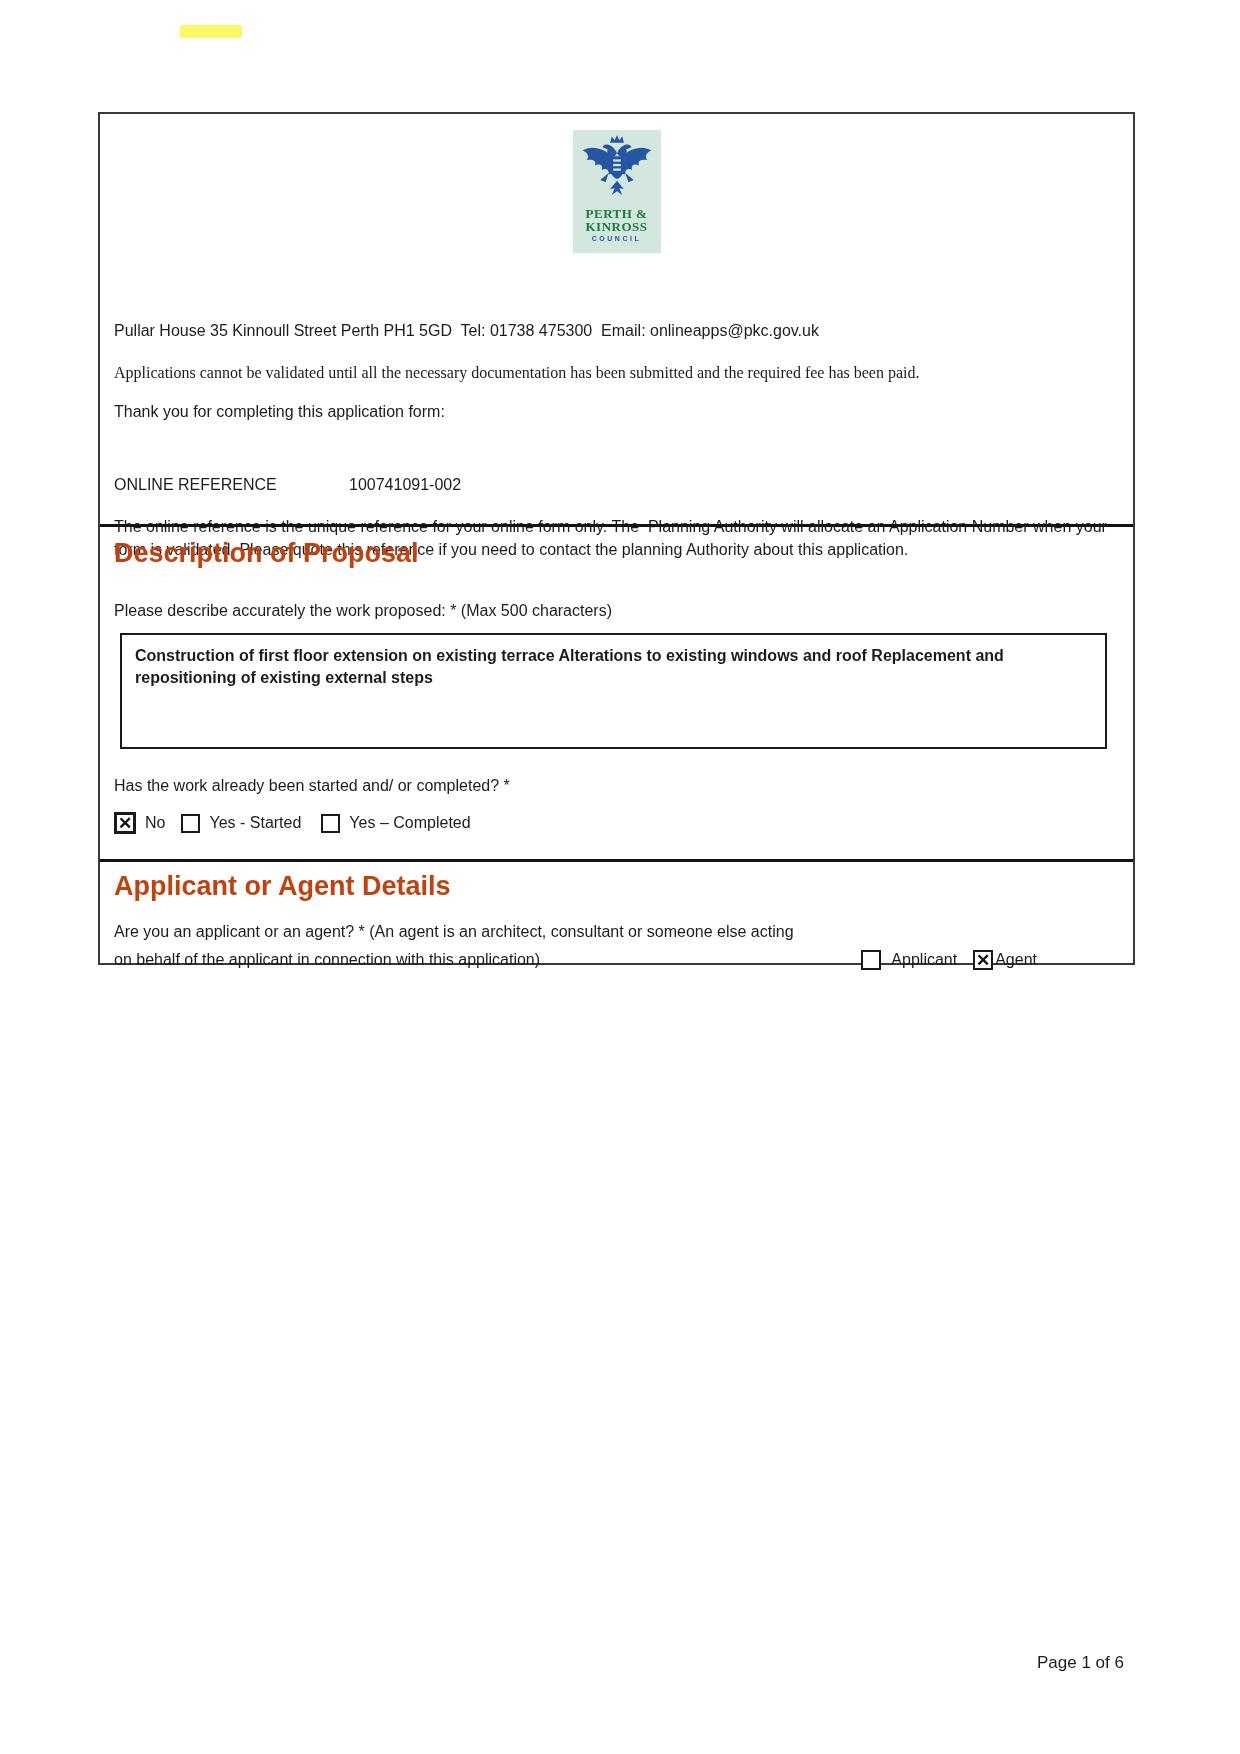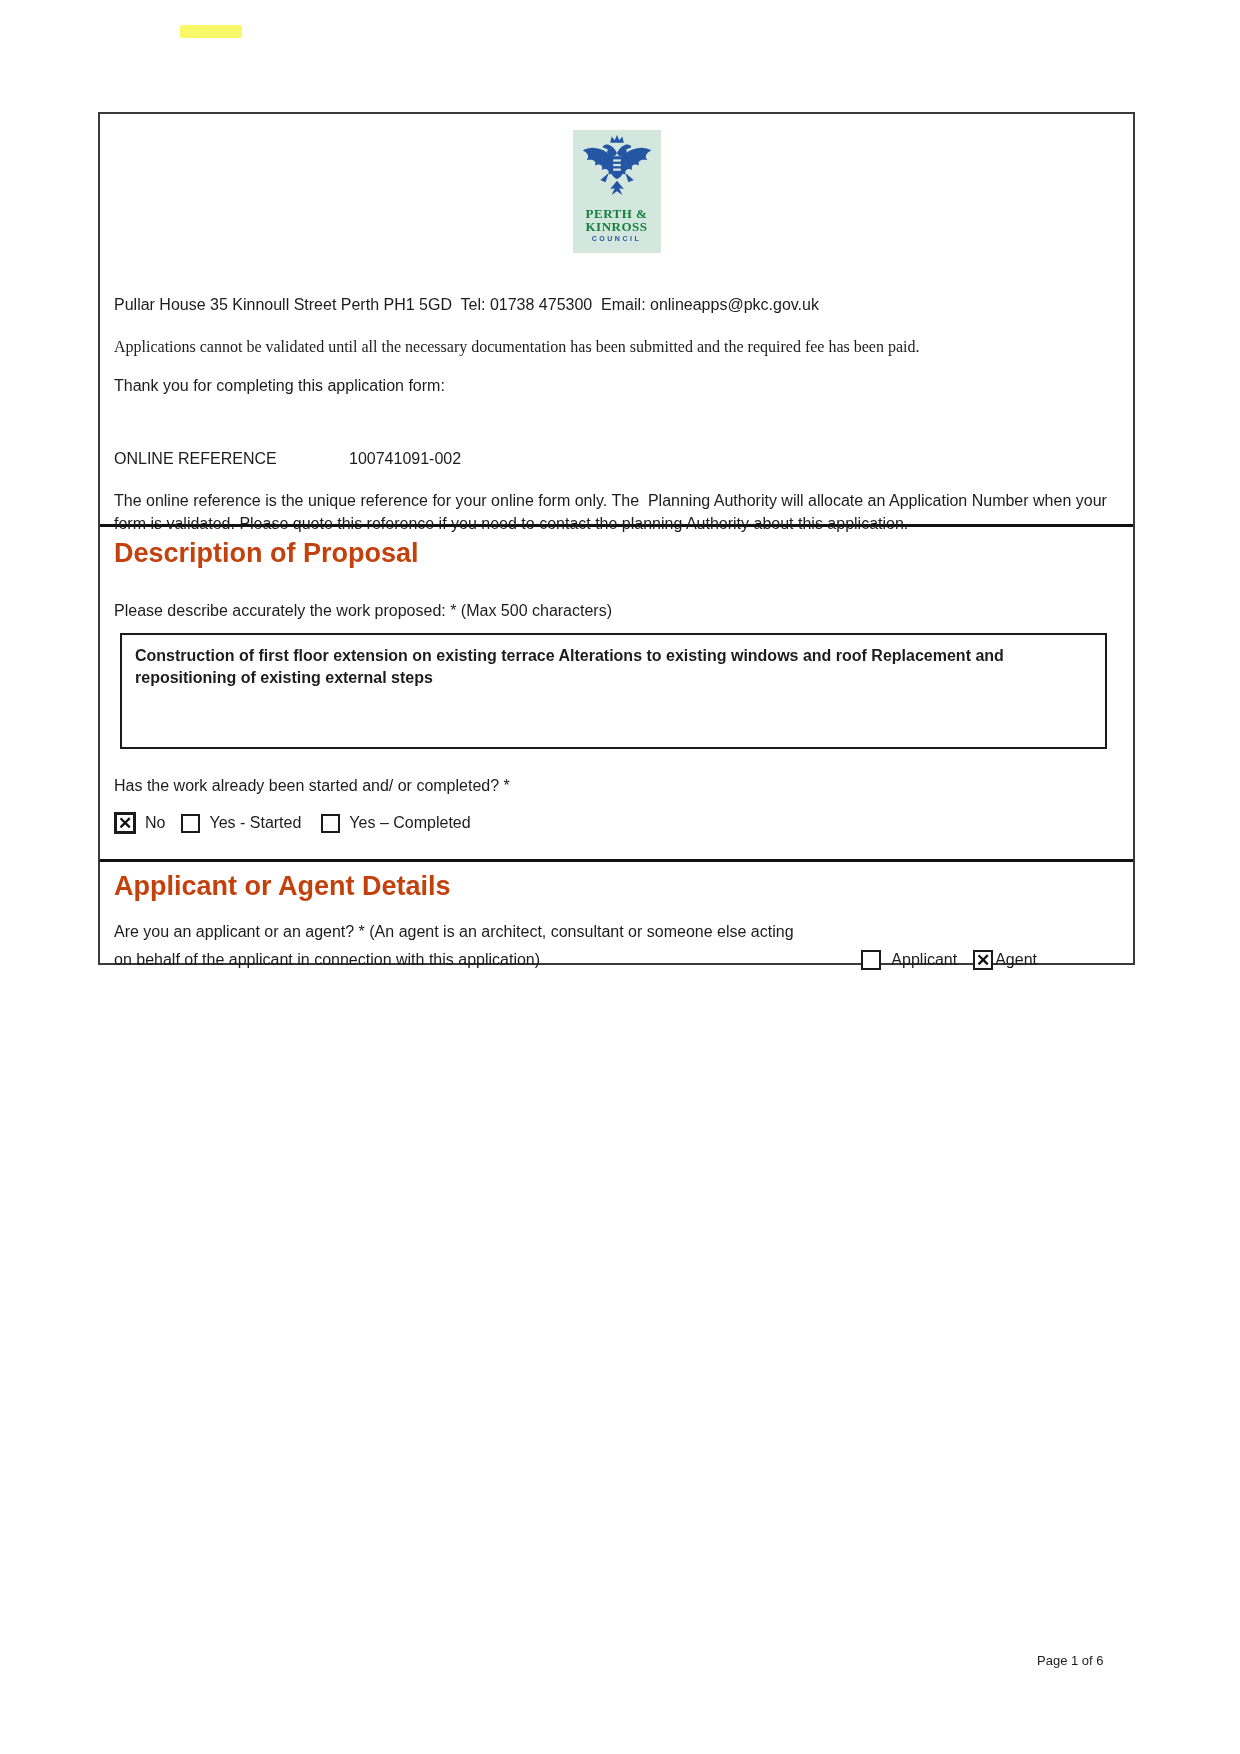"Pullar House 35 Kinnoull Street" .addr { margin-top: 42px -> 68px }
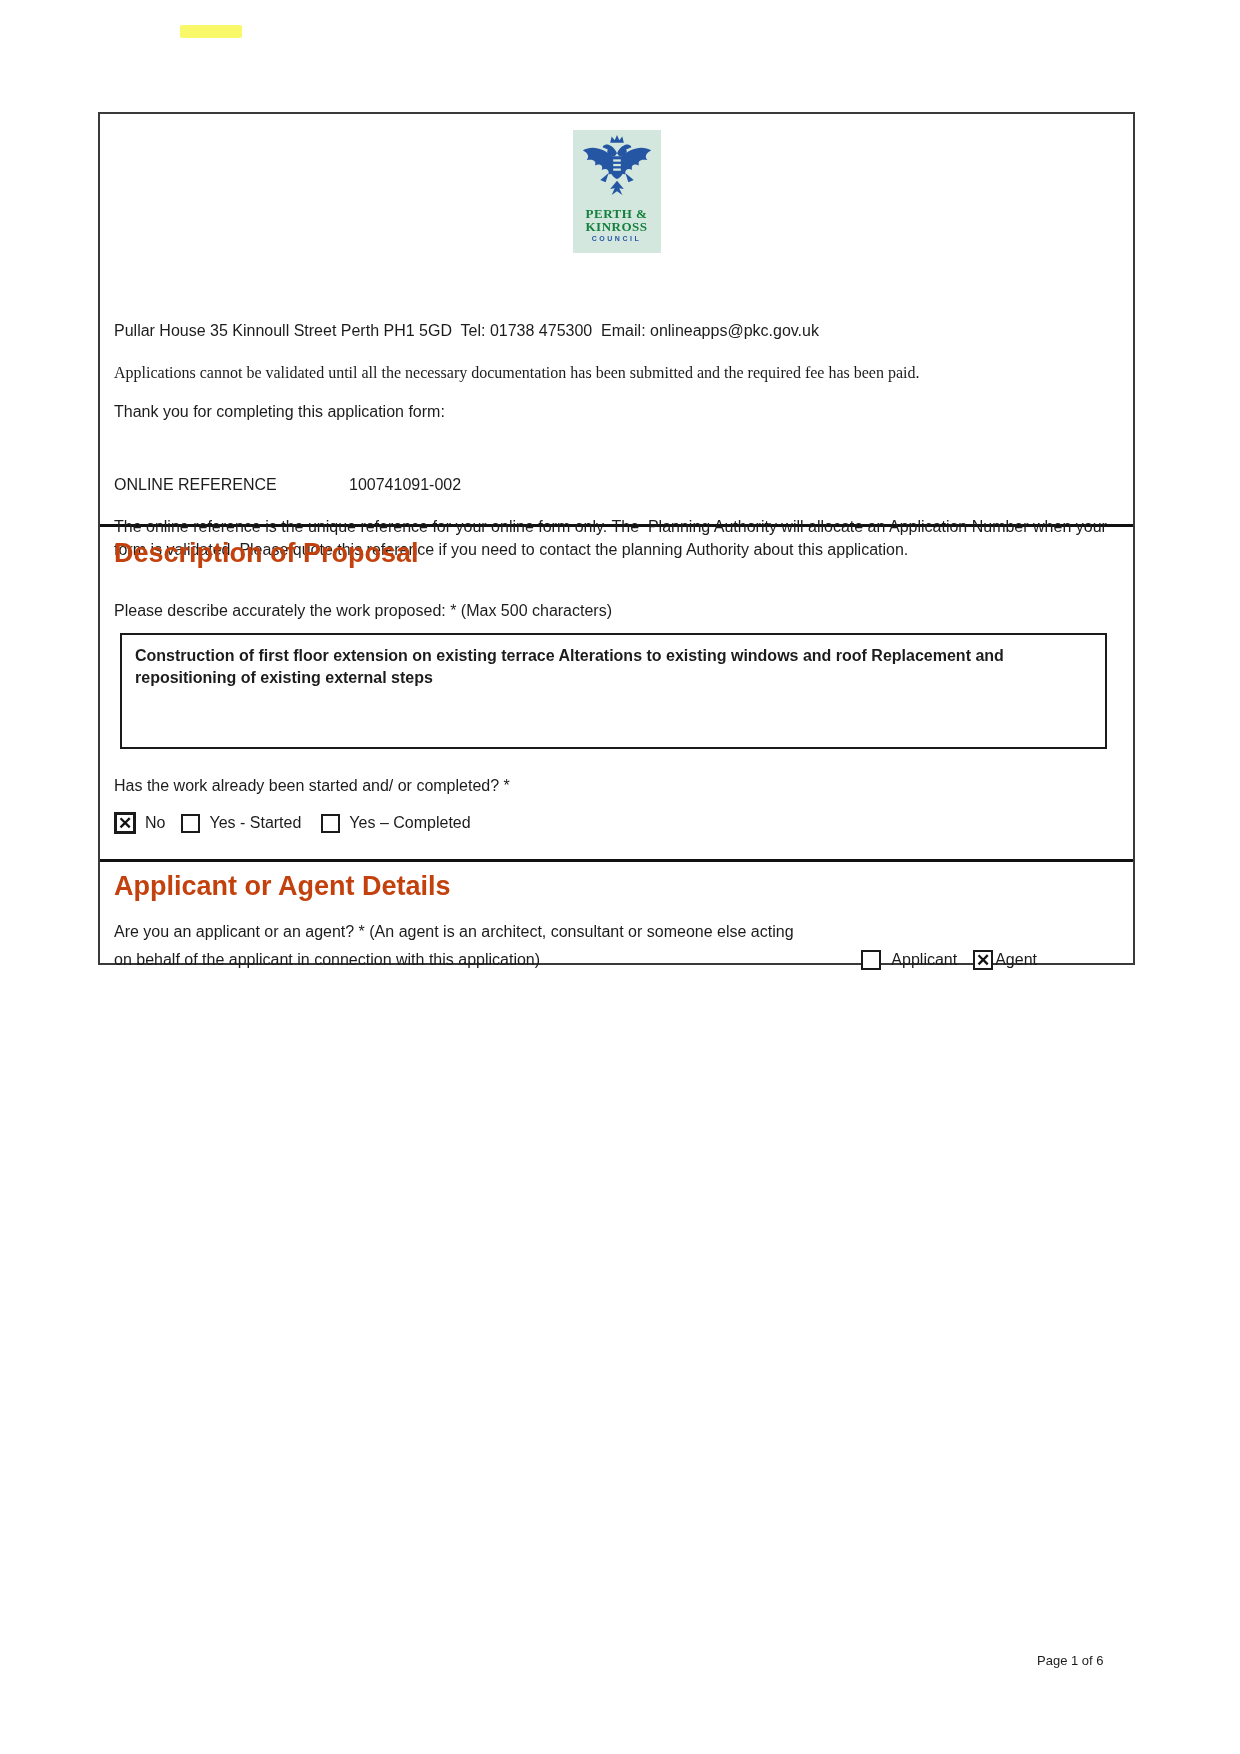"Page 1 of 6" .pagenum { font-size: 13px -> 17px }
